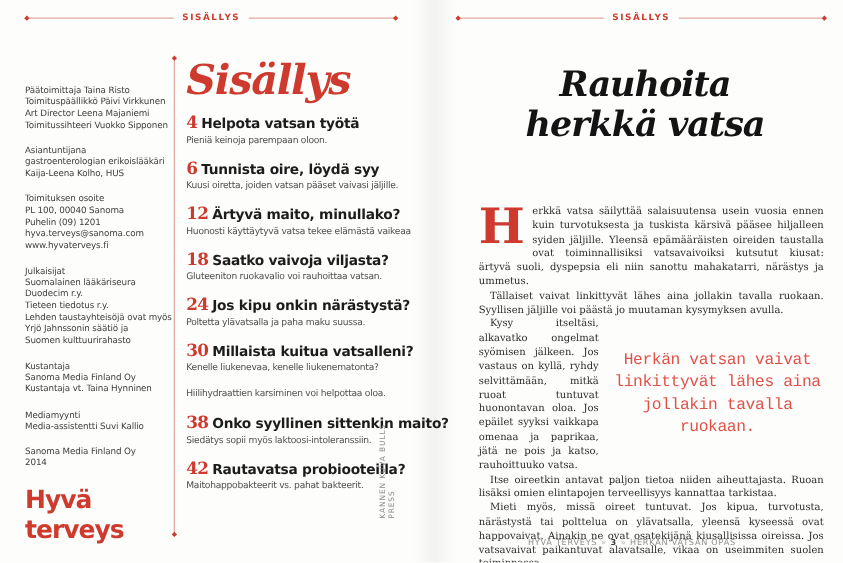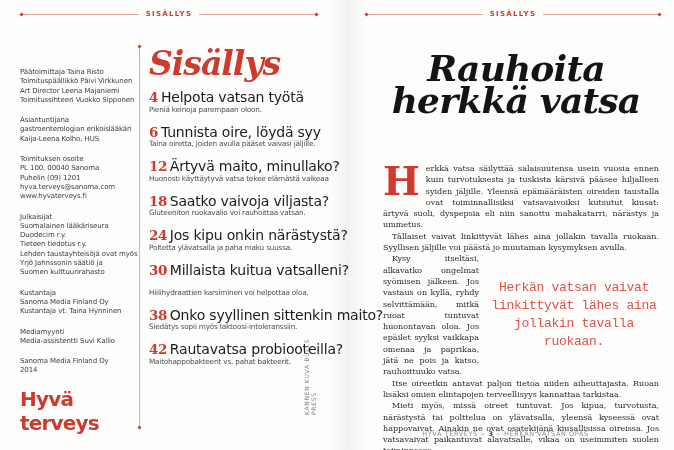"Rauhoita" .article-title { font-size: 36px -> 28px }
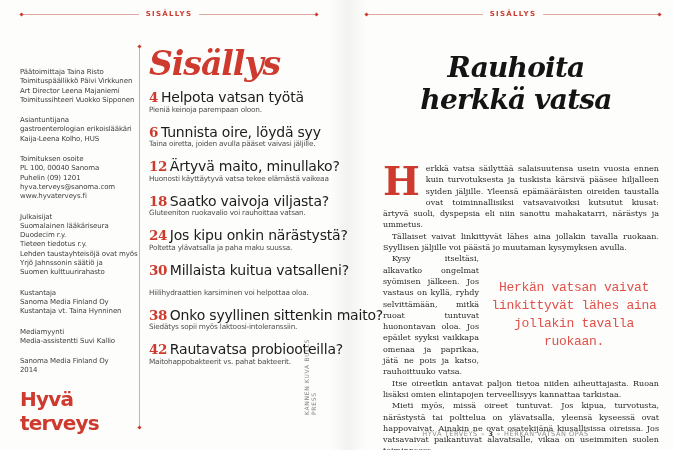"Helpota vatsan työtä" .toc-entry-title { font-size: 14px -> 11px; font-weight: normal -> bold }
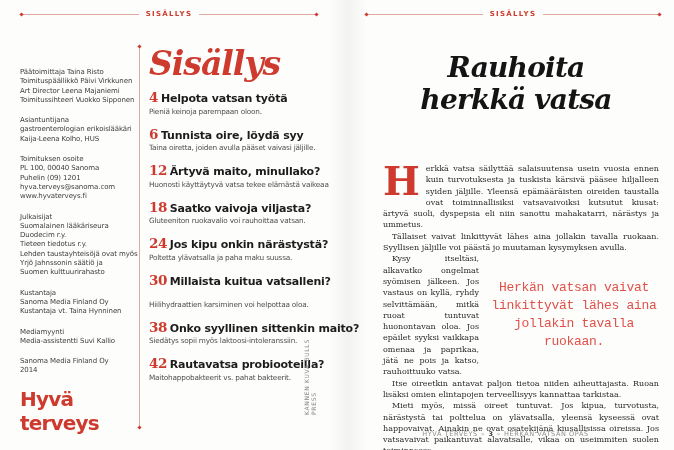"Taina oiretta, joiden avulla pääset" div.toc-desc { text: Taina oiretta, joiden avulla -> Kuusi oiretta, joiden vatsan }
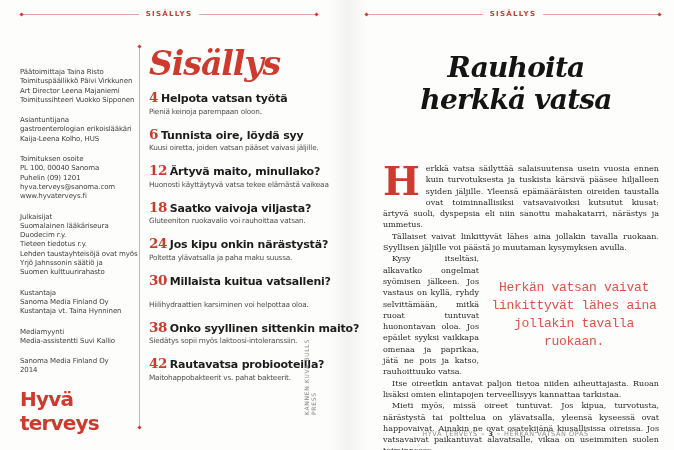"Kenelle liukenevaa, kenelle" div.toc-desc { html: none -> <div>Kenelle liukenevaa, kenelle liukenematonta?</div> }
